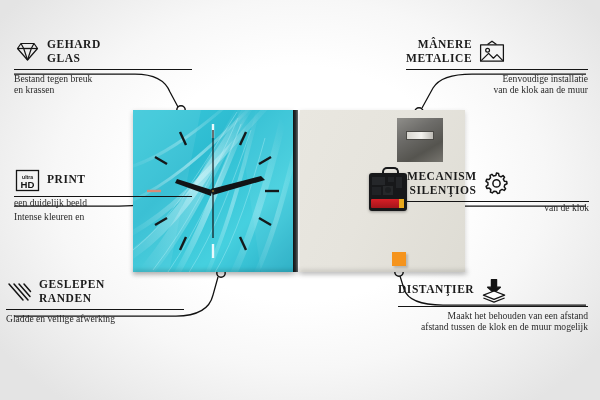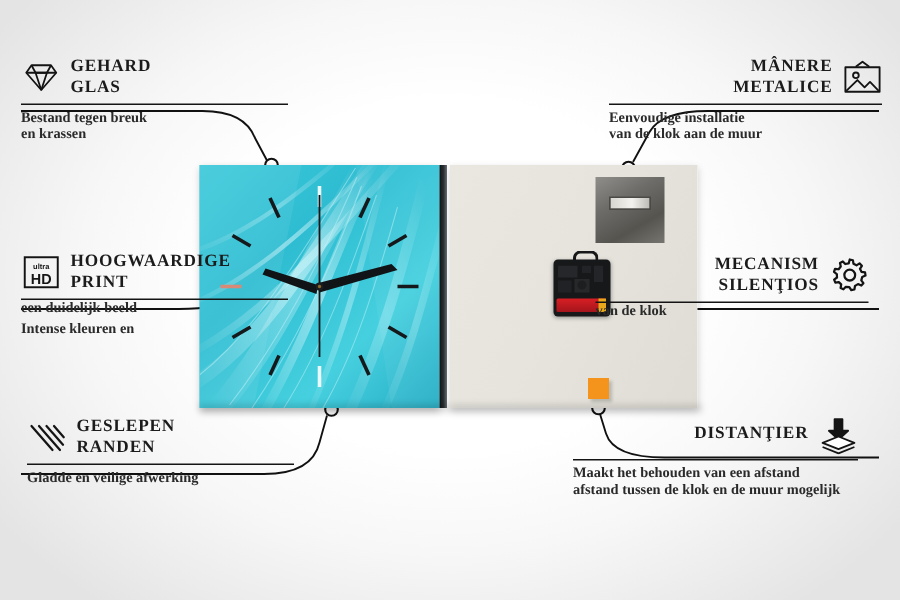"MÂNERE" .feat-head.right { justify-content: none -> flex-end }
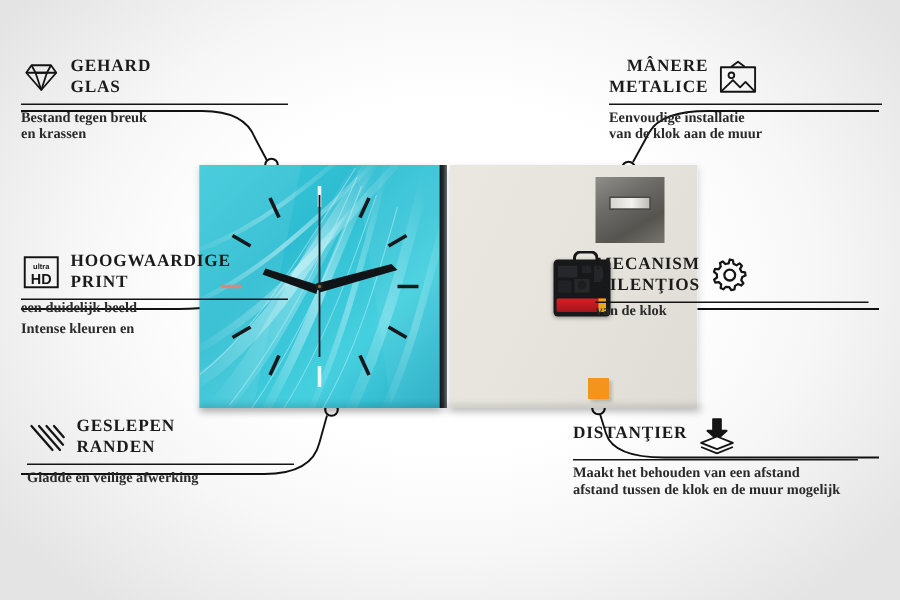"Bestand tegen breuk" .feat-sub { font-weight: bold -> none }
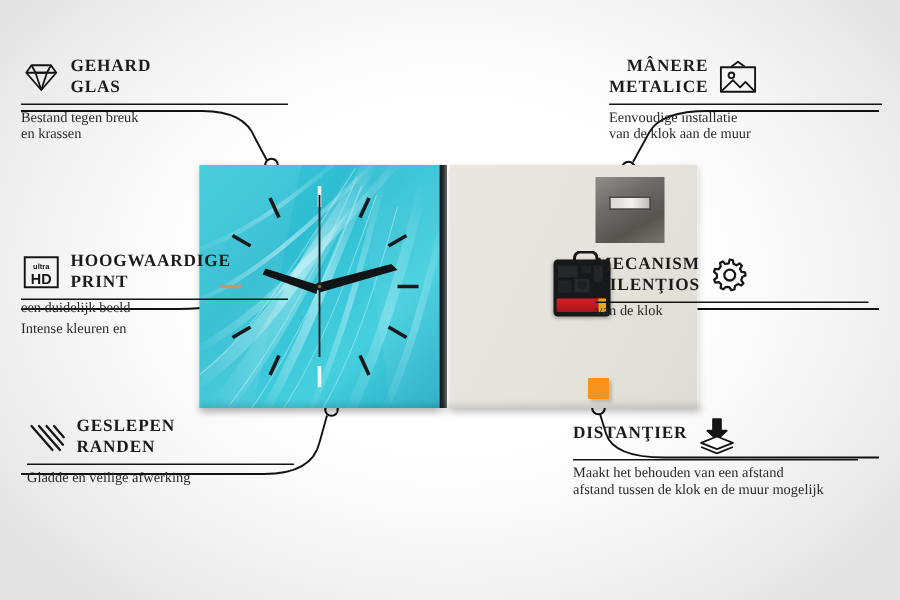"Eenvoudige installatie" .feature.right .feat-sub { text-align: left -> right }
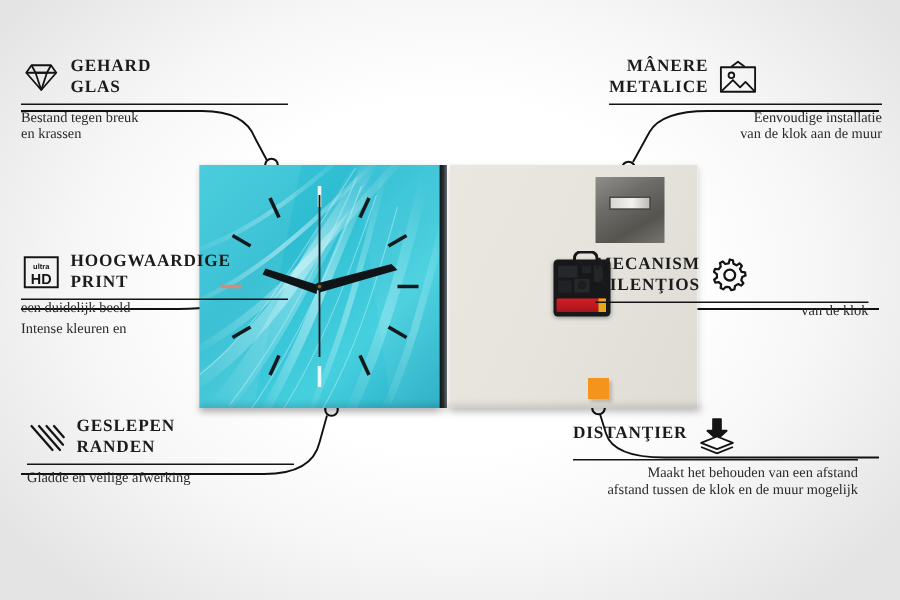"HOOGWAARDIGE" div.feat-title { html: <div>HOOGWAARDIGE</div> -> none }
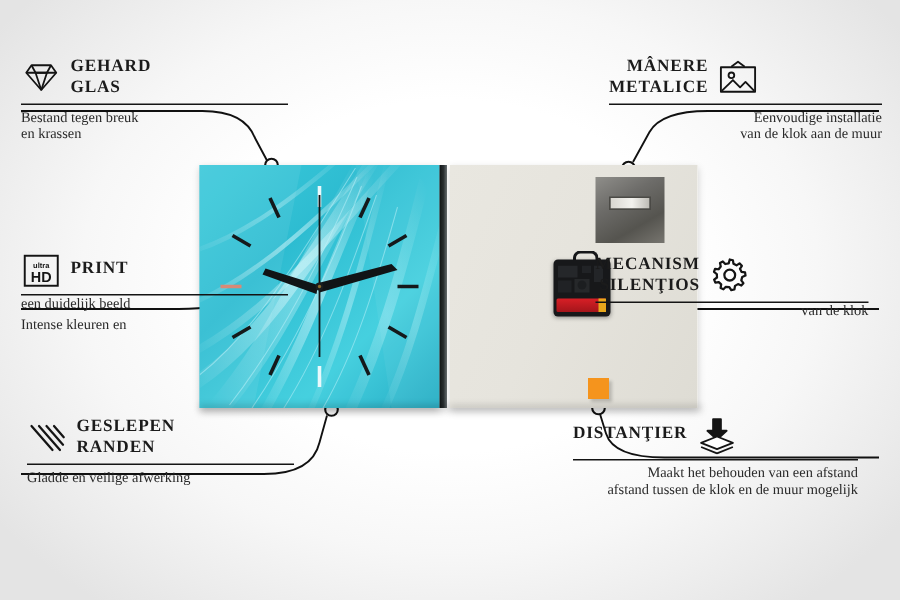"MECANISM" #f-mecan { right: 21px -> 11px }
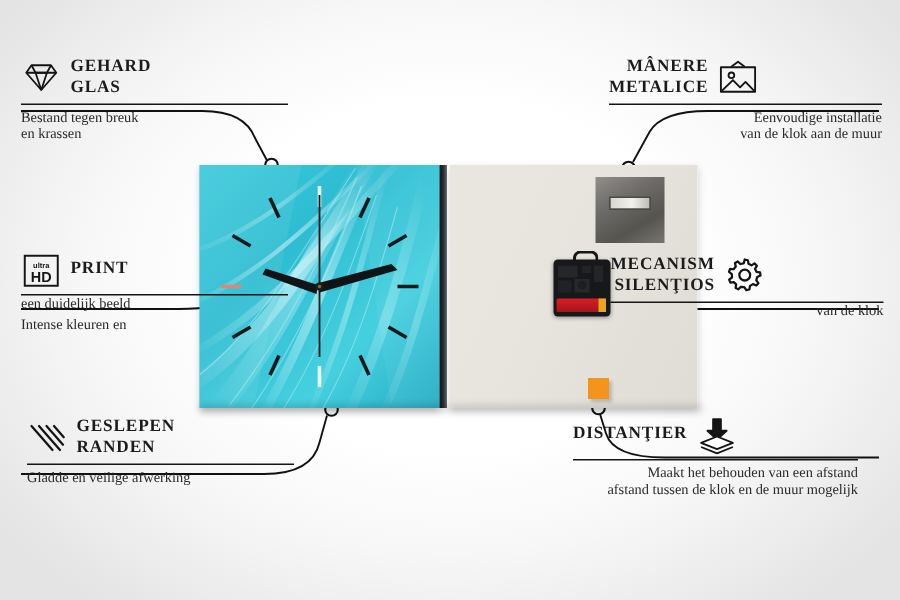"GESLEPEN" #f-randen { left: 18px -> 6px }
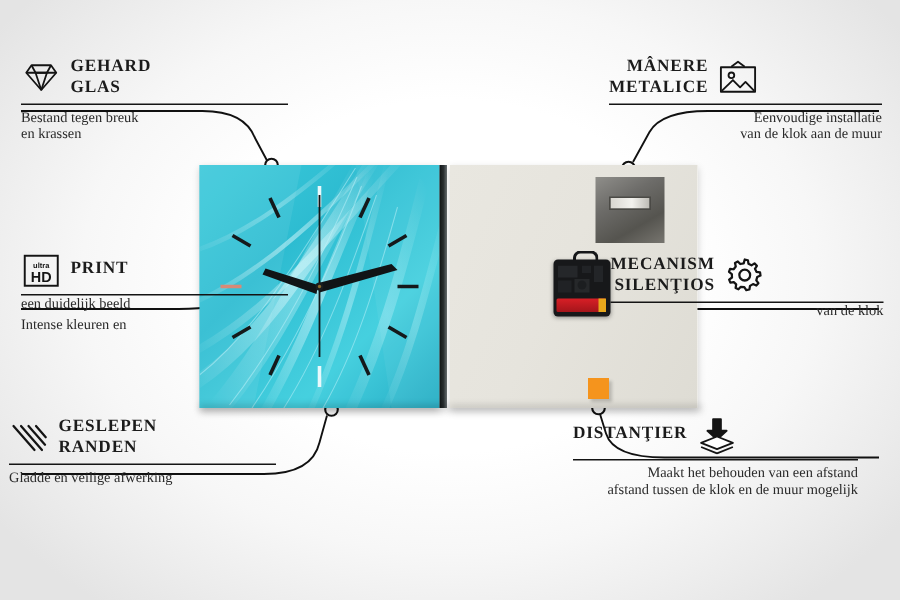"DISTANŢIER" #f-dist { right: 28px -> 12px }
